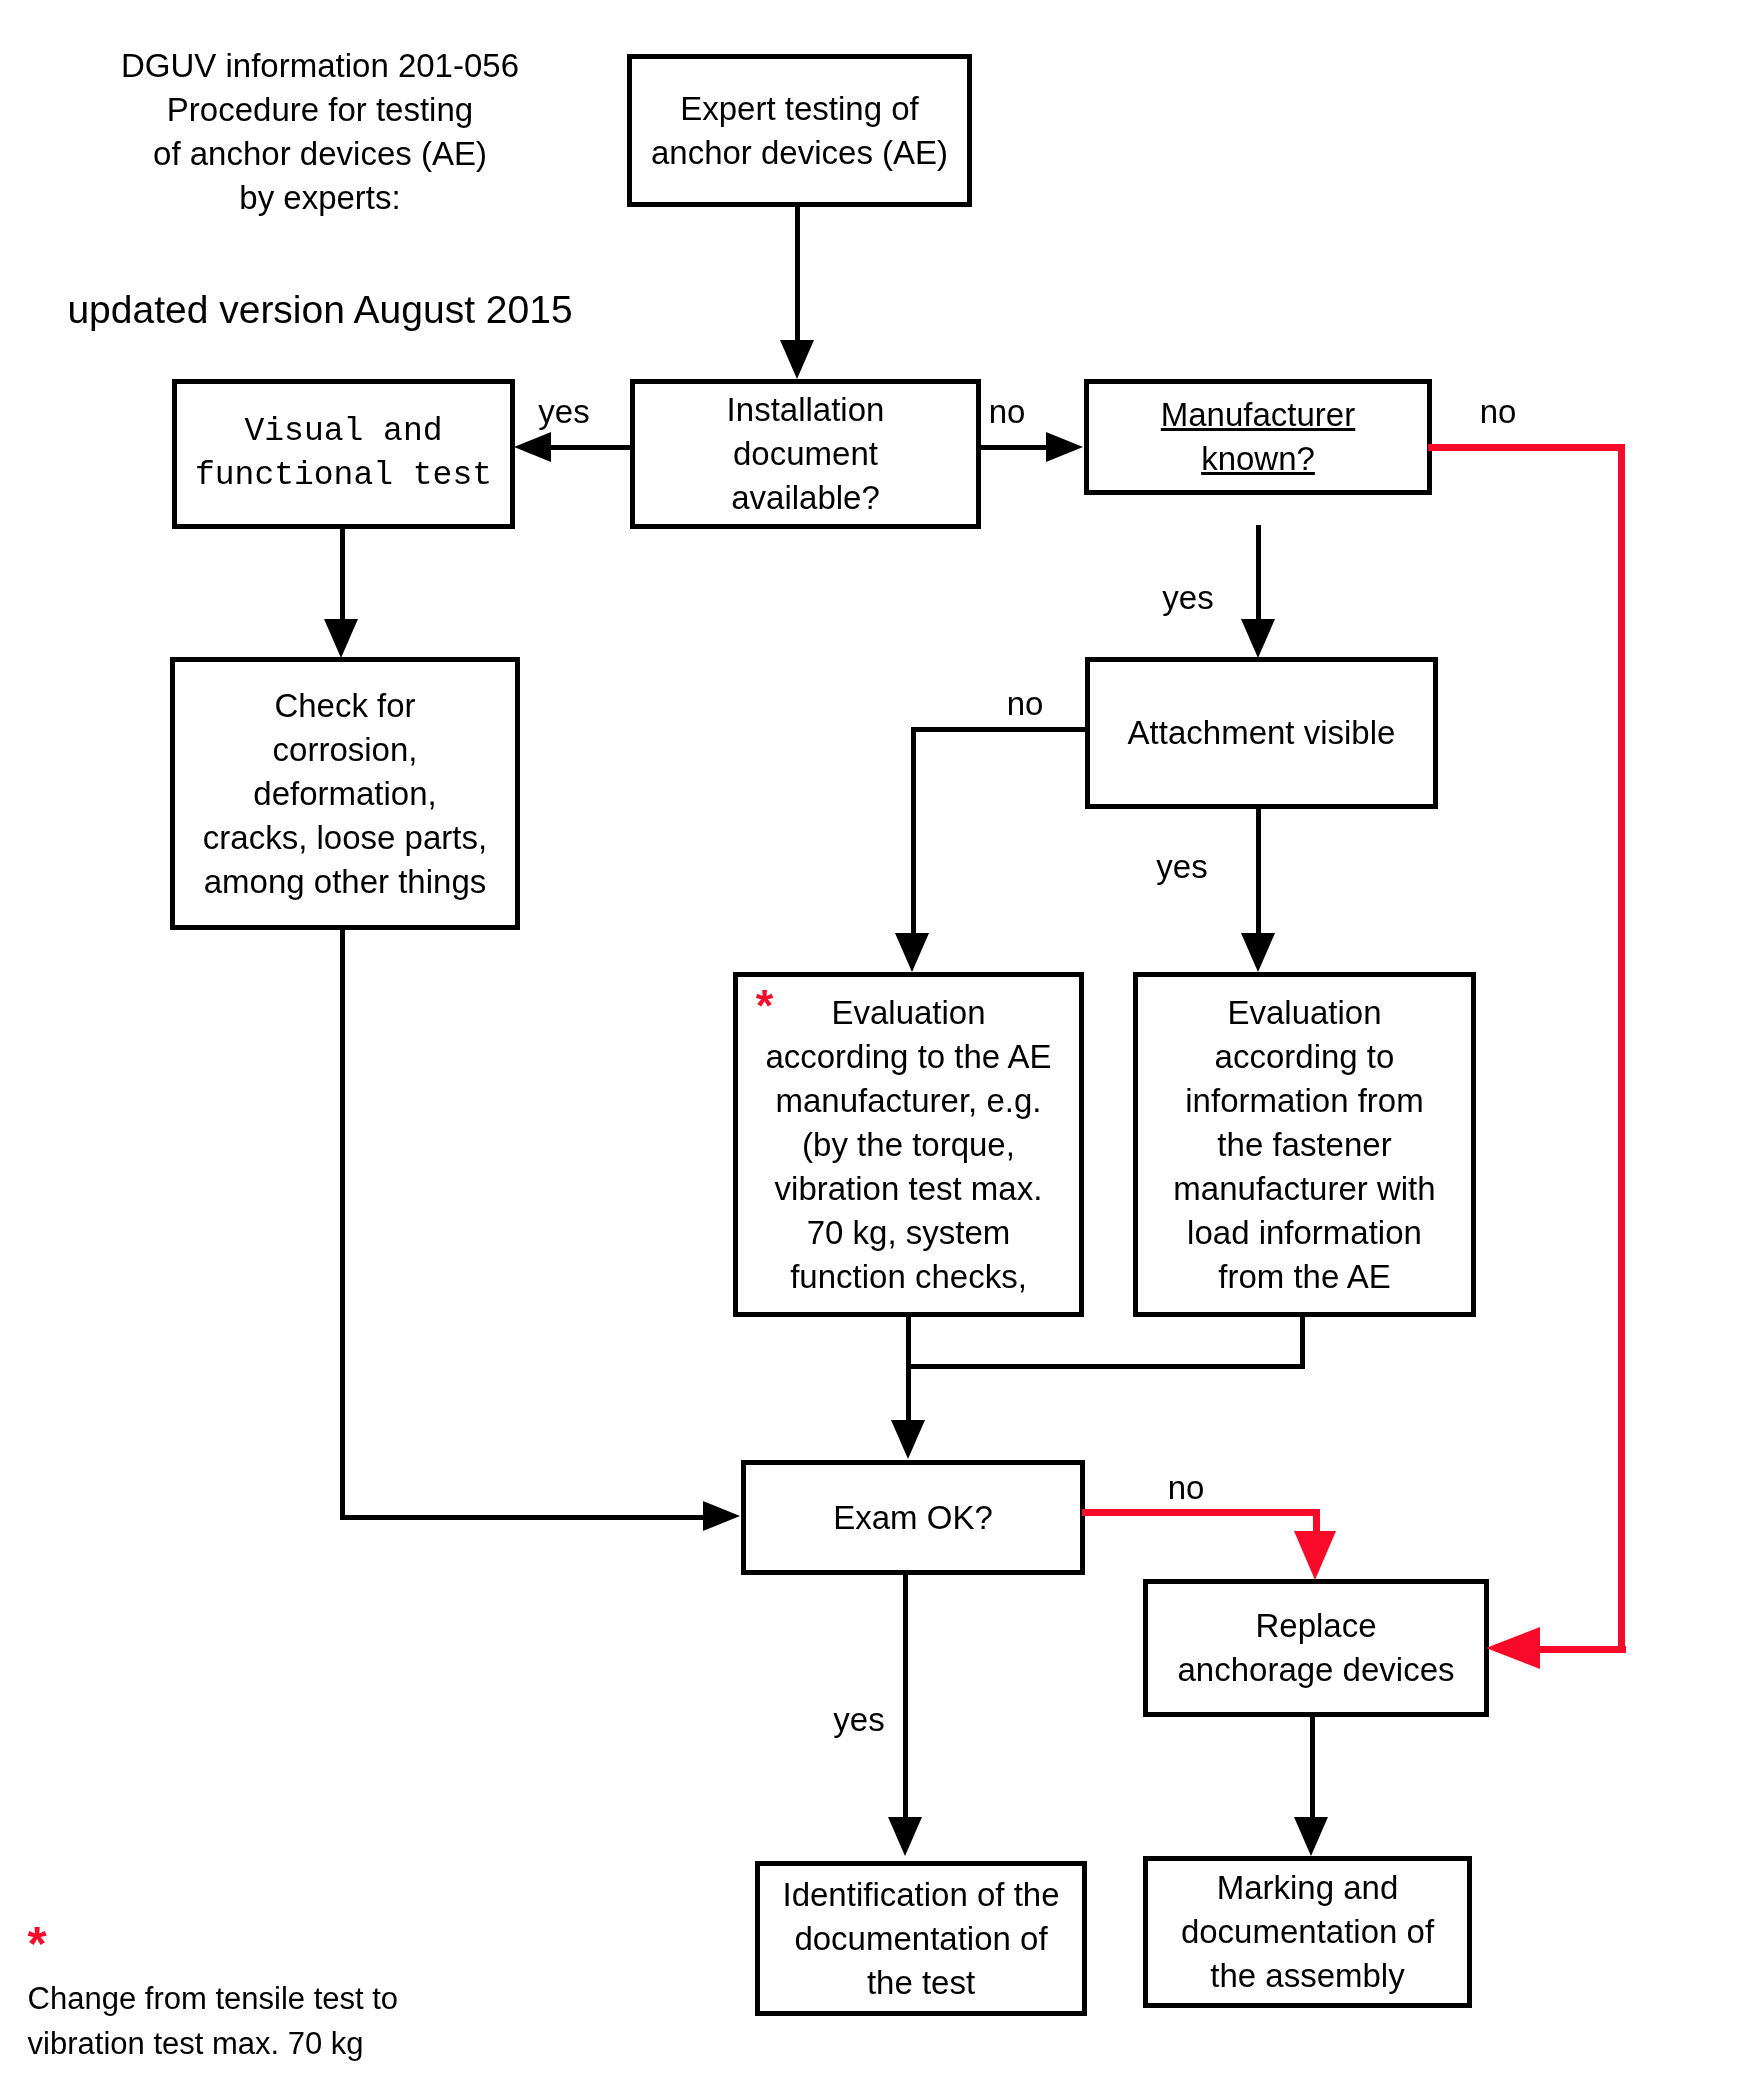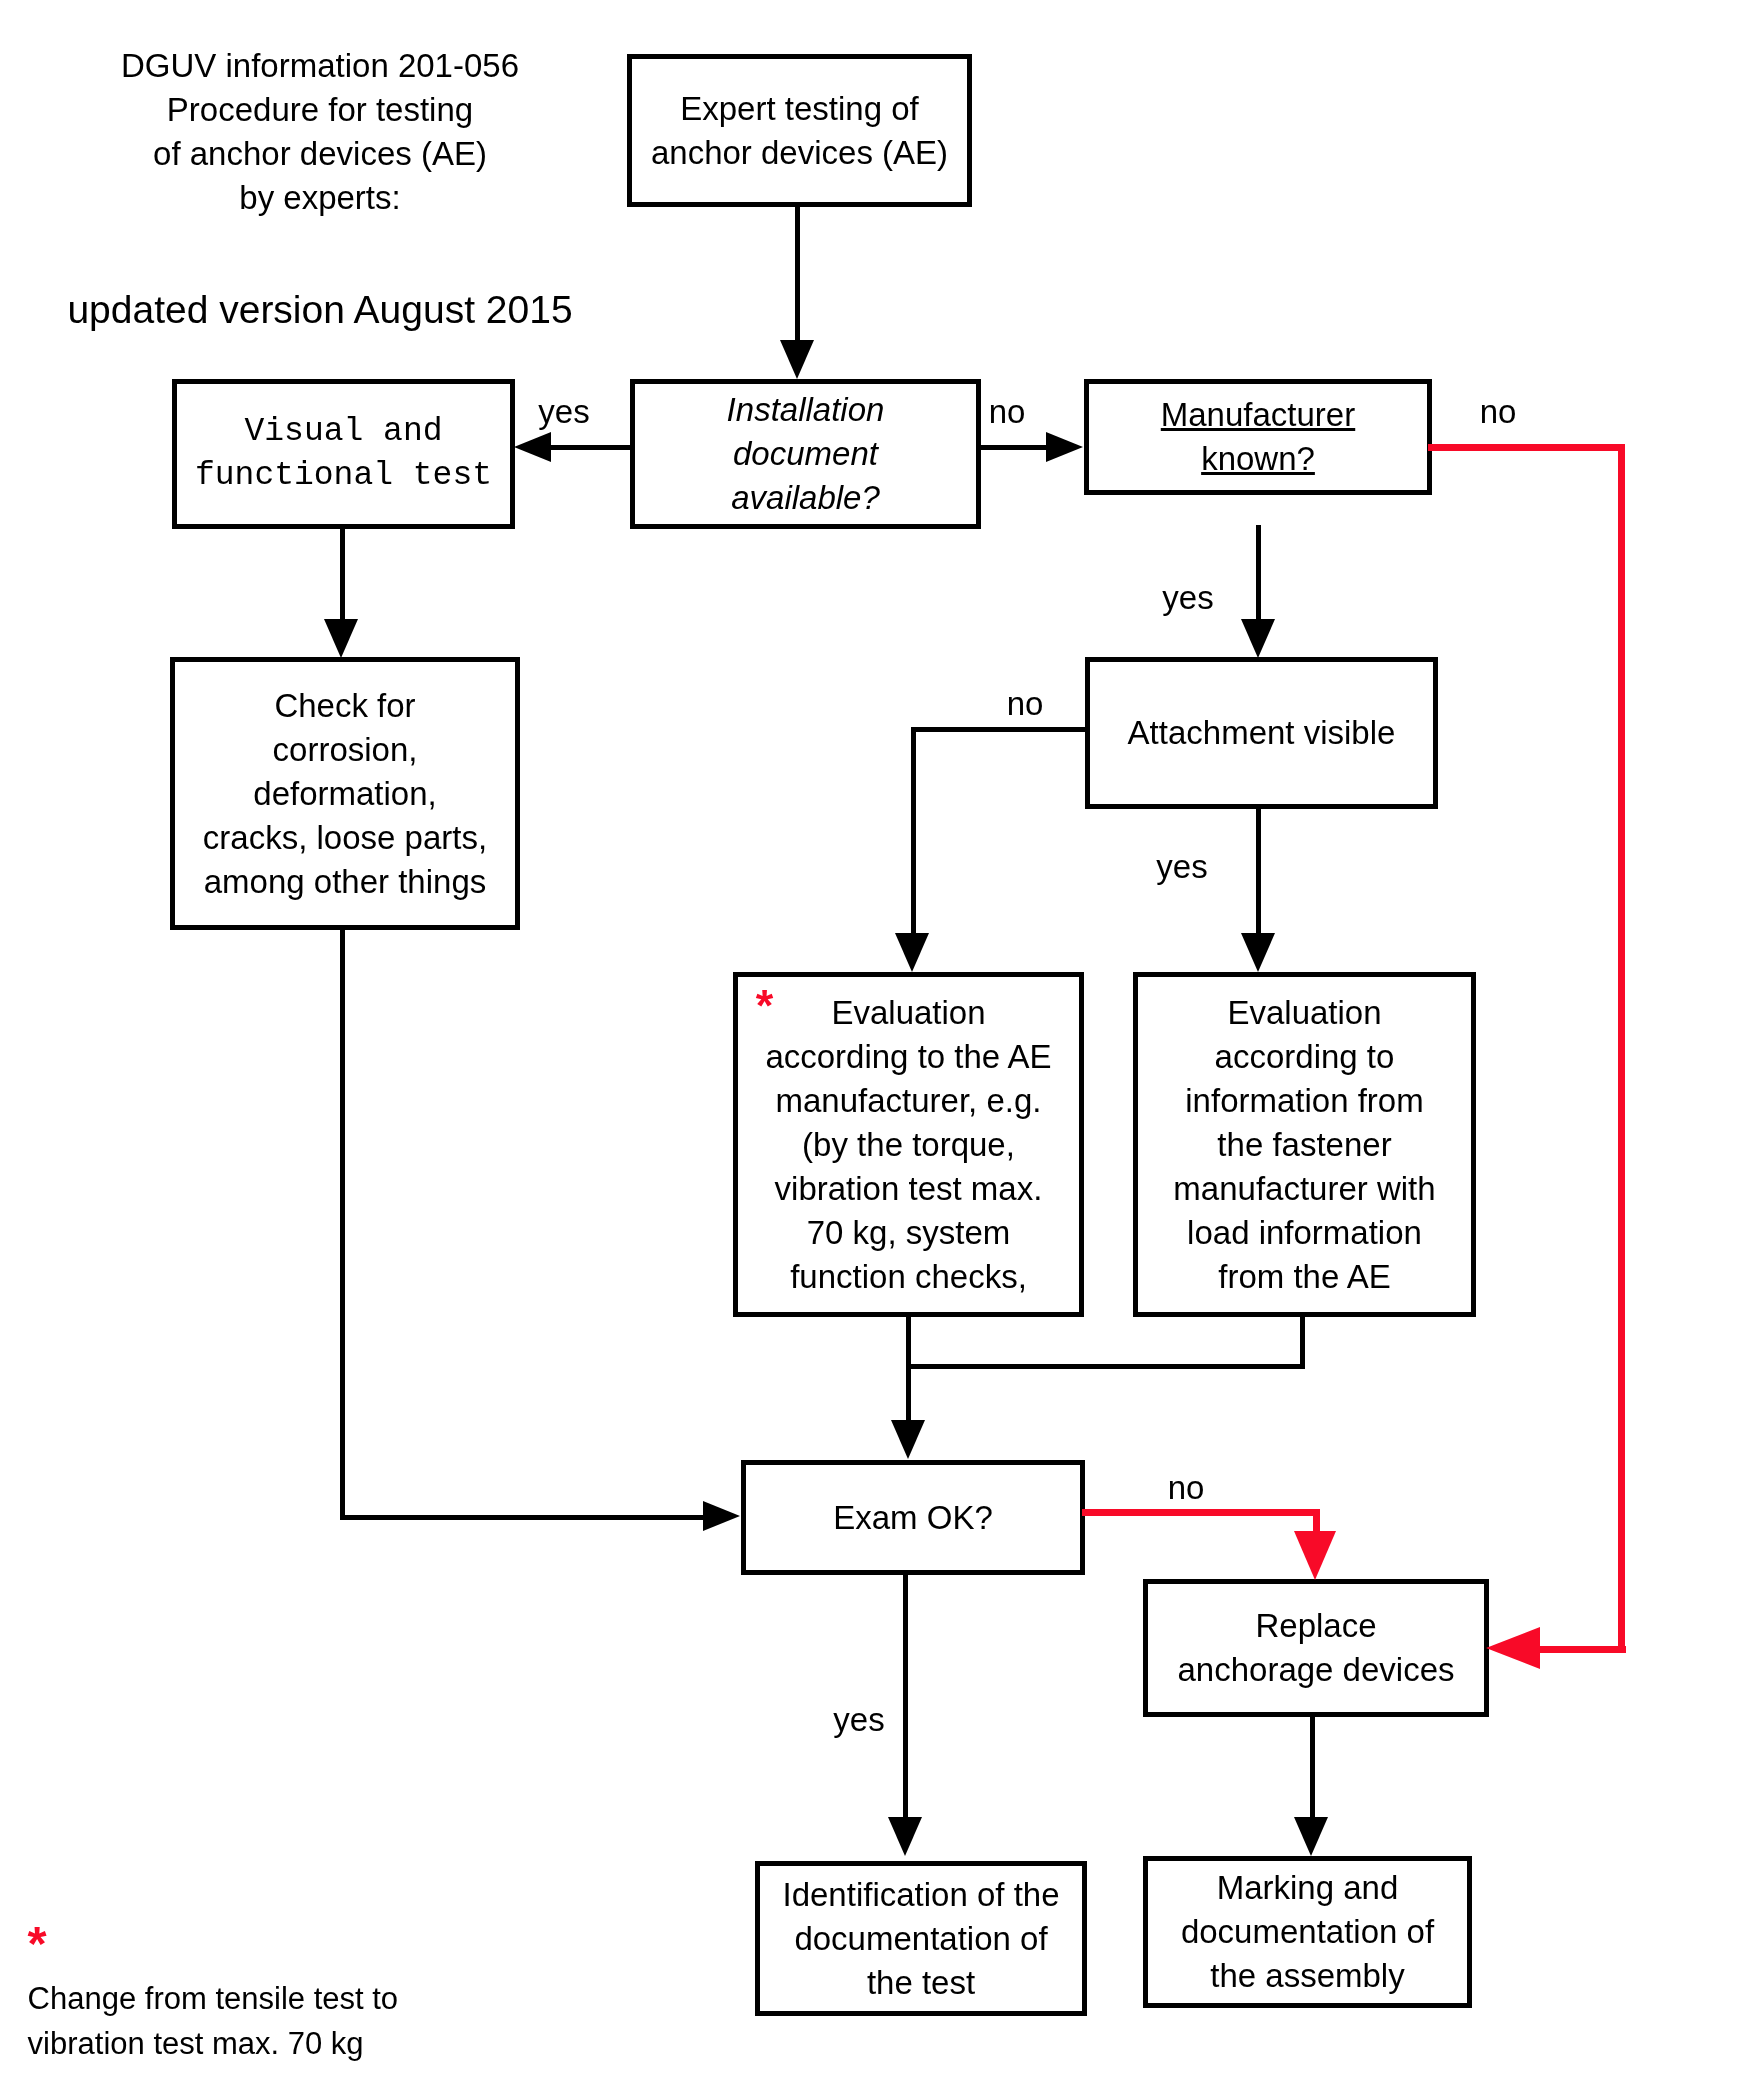"Installation" div.node { font-style: italic -> none }
